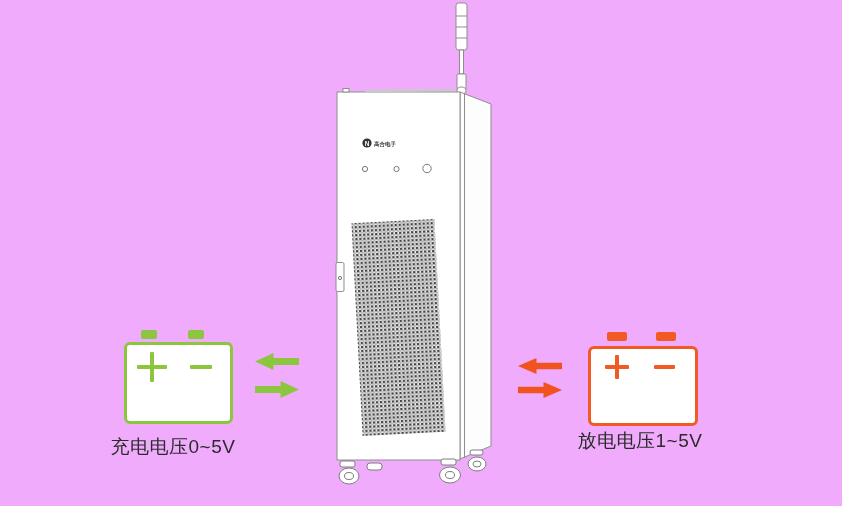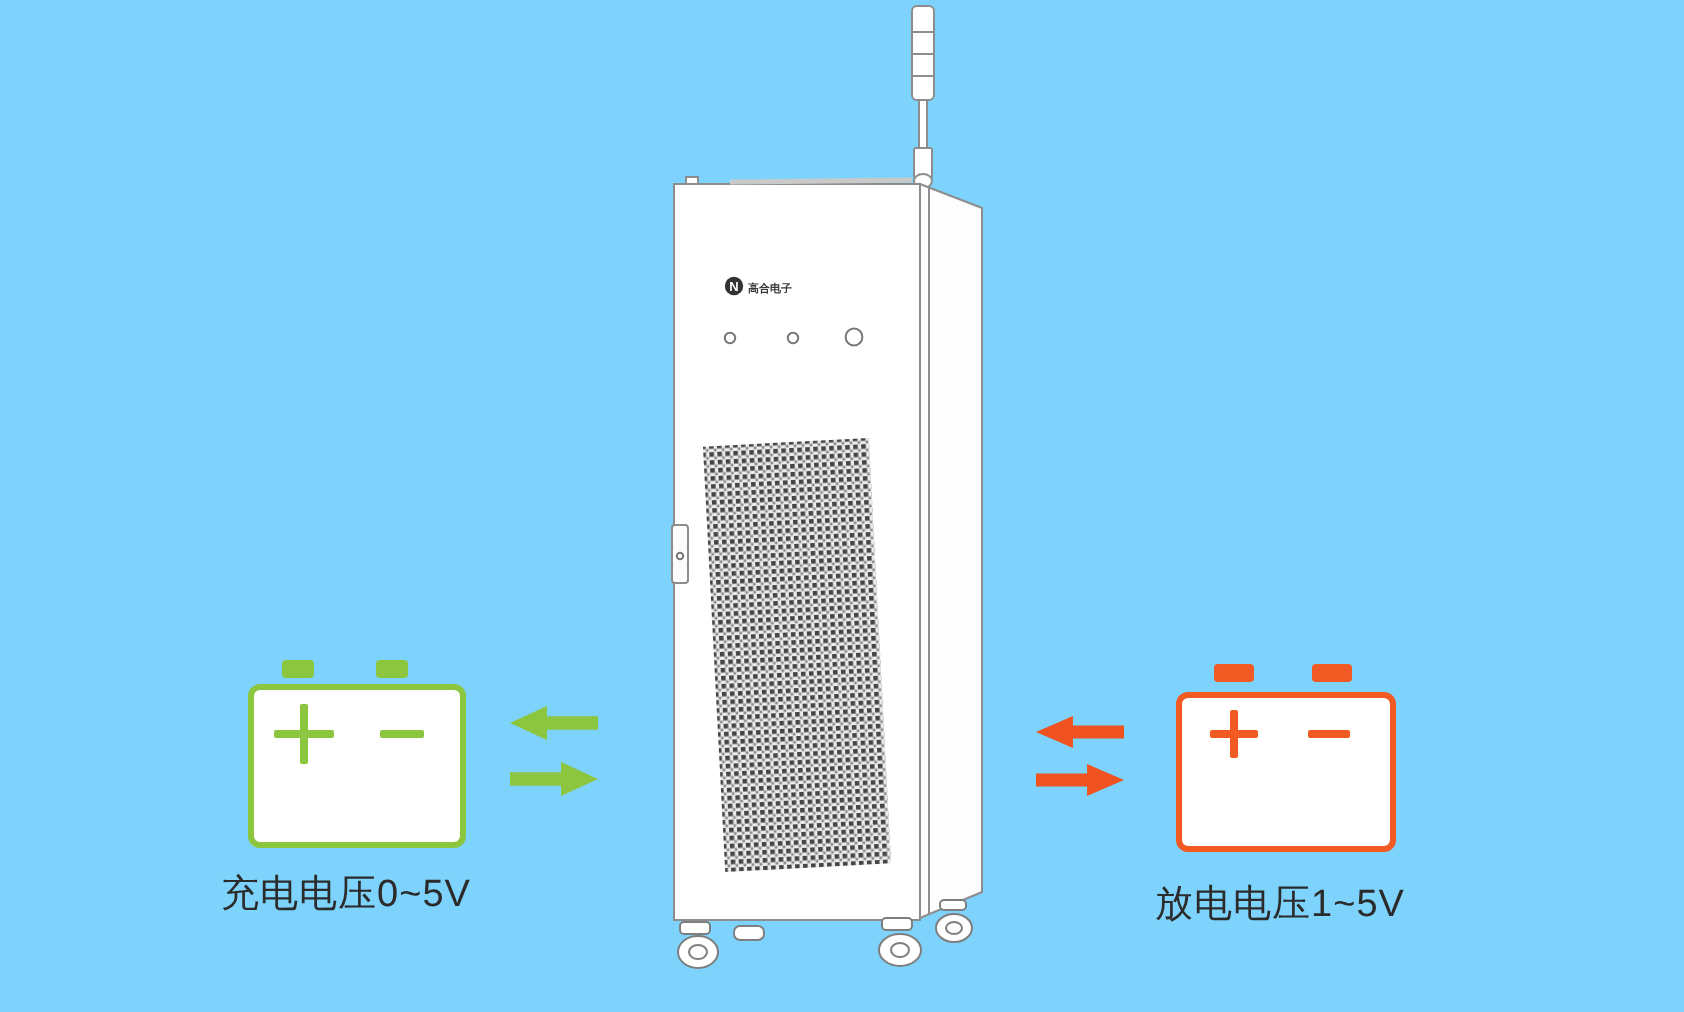"充电电压0~5V" .scene { background: #7dd3fc -> #f0abfc }
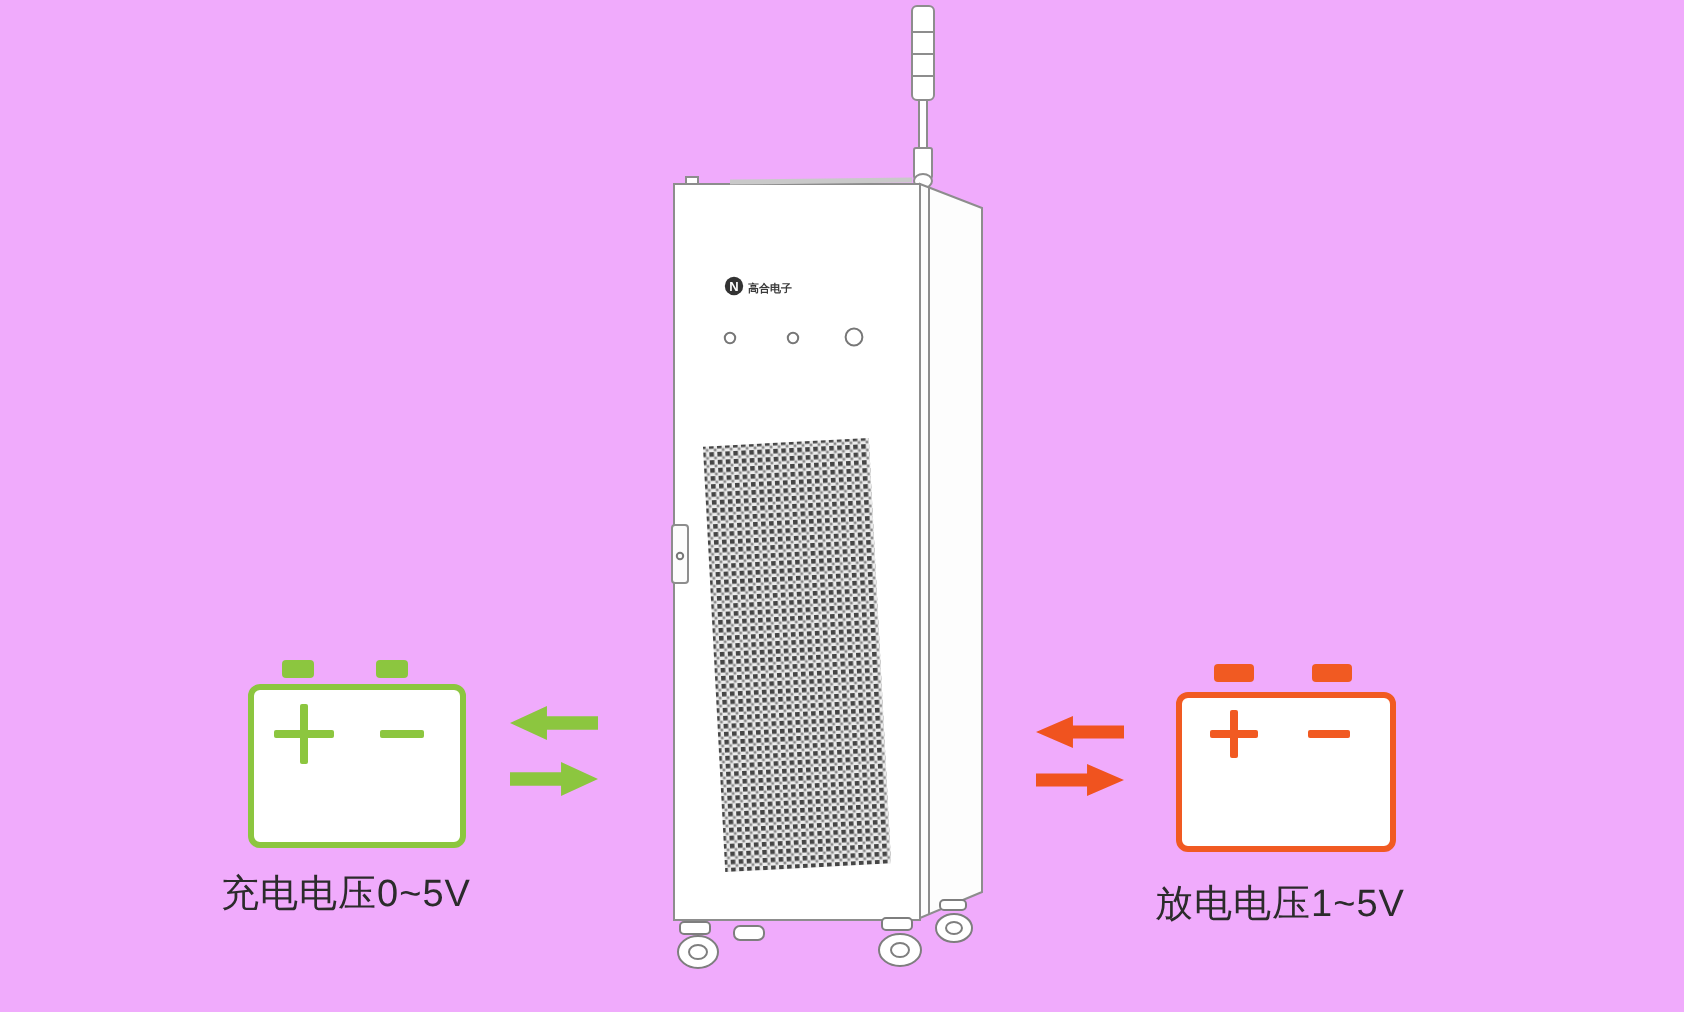"放电电压1~5V" div.voltage-label { top: 439px -> 428px }
